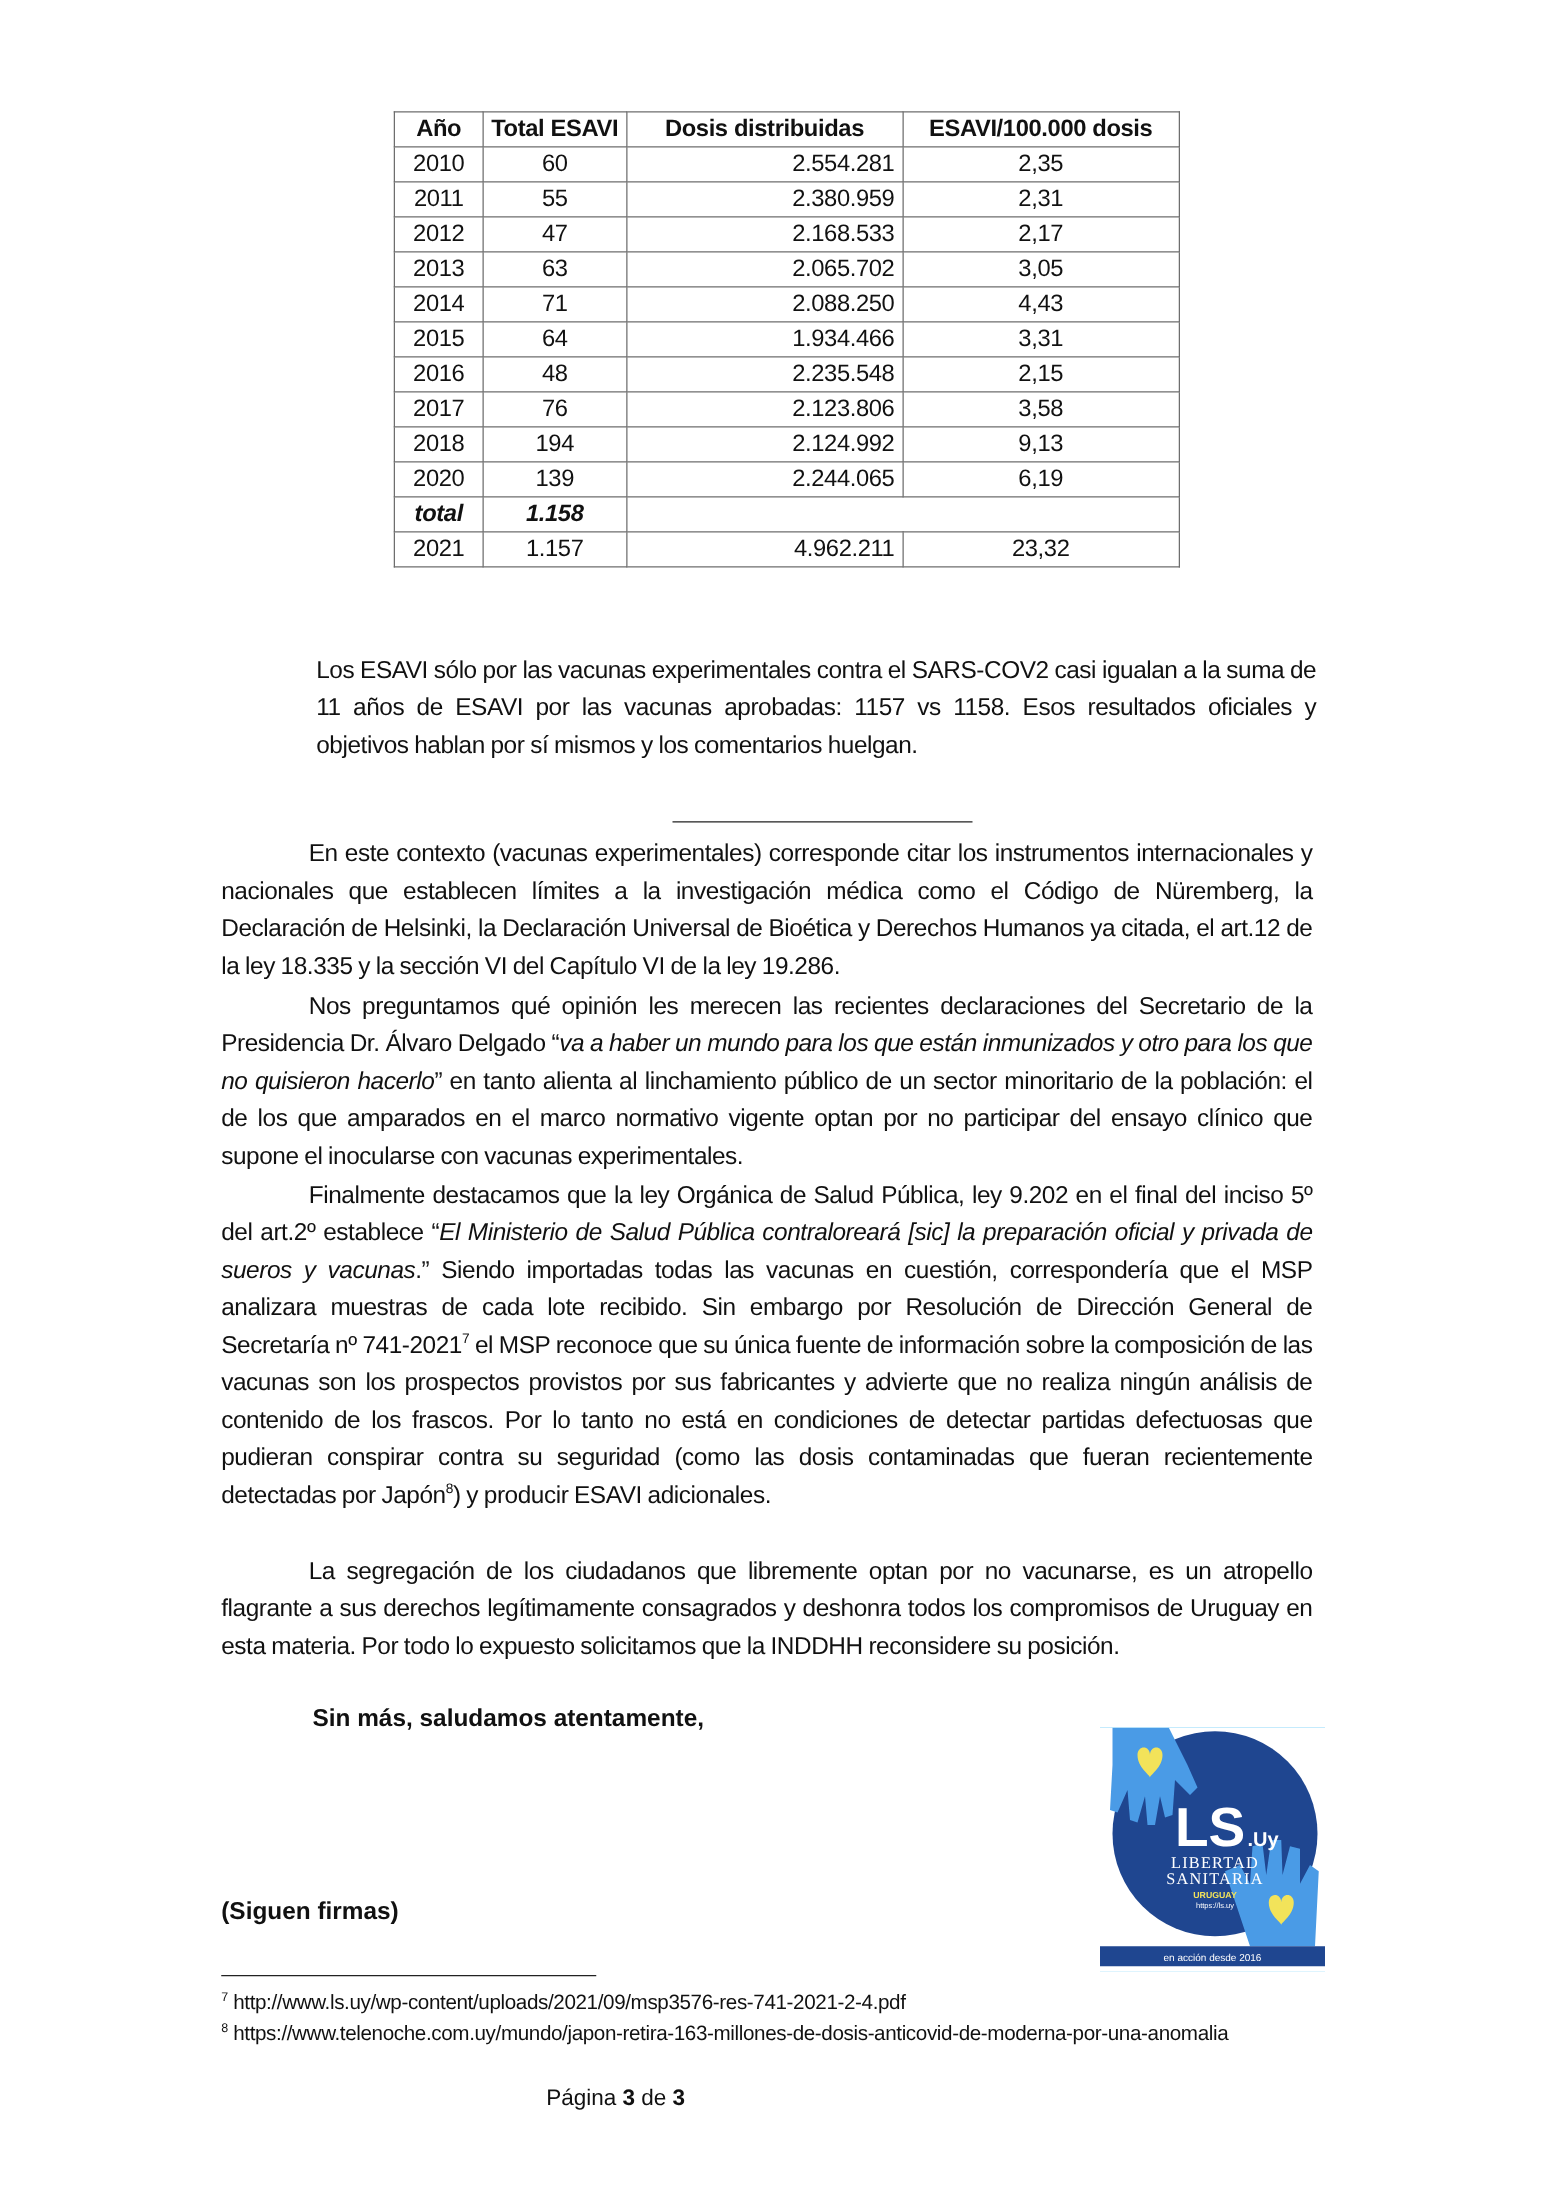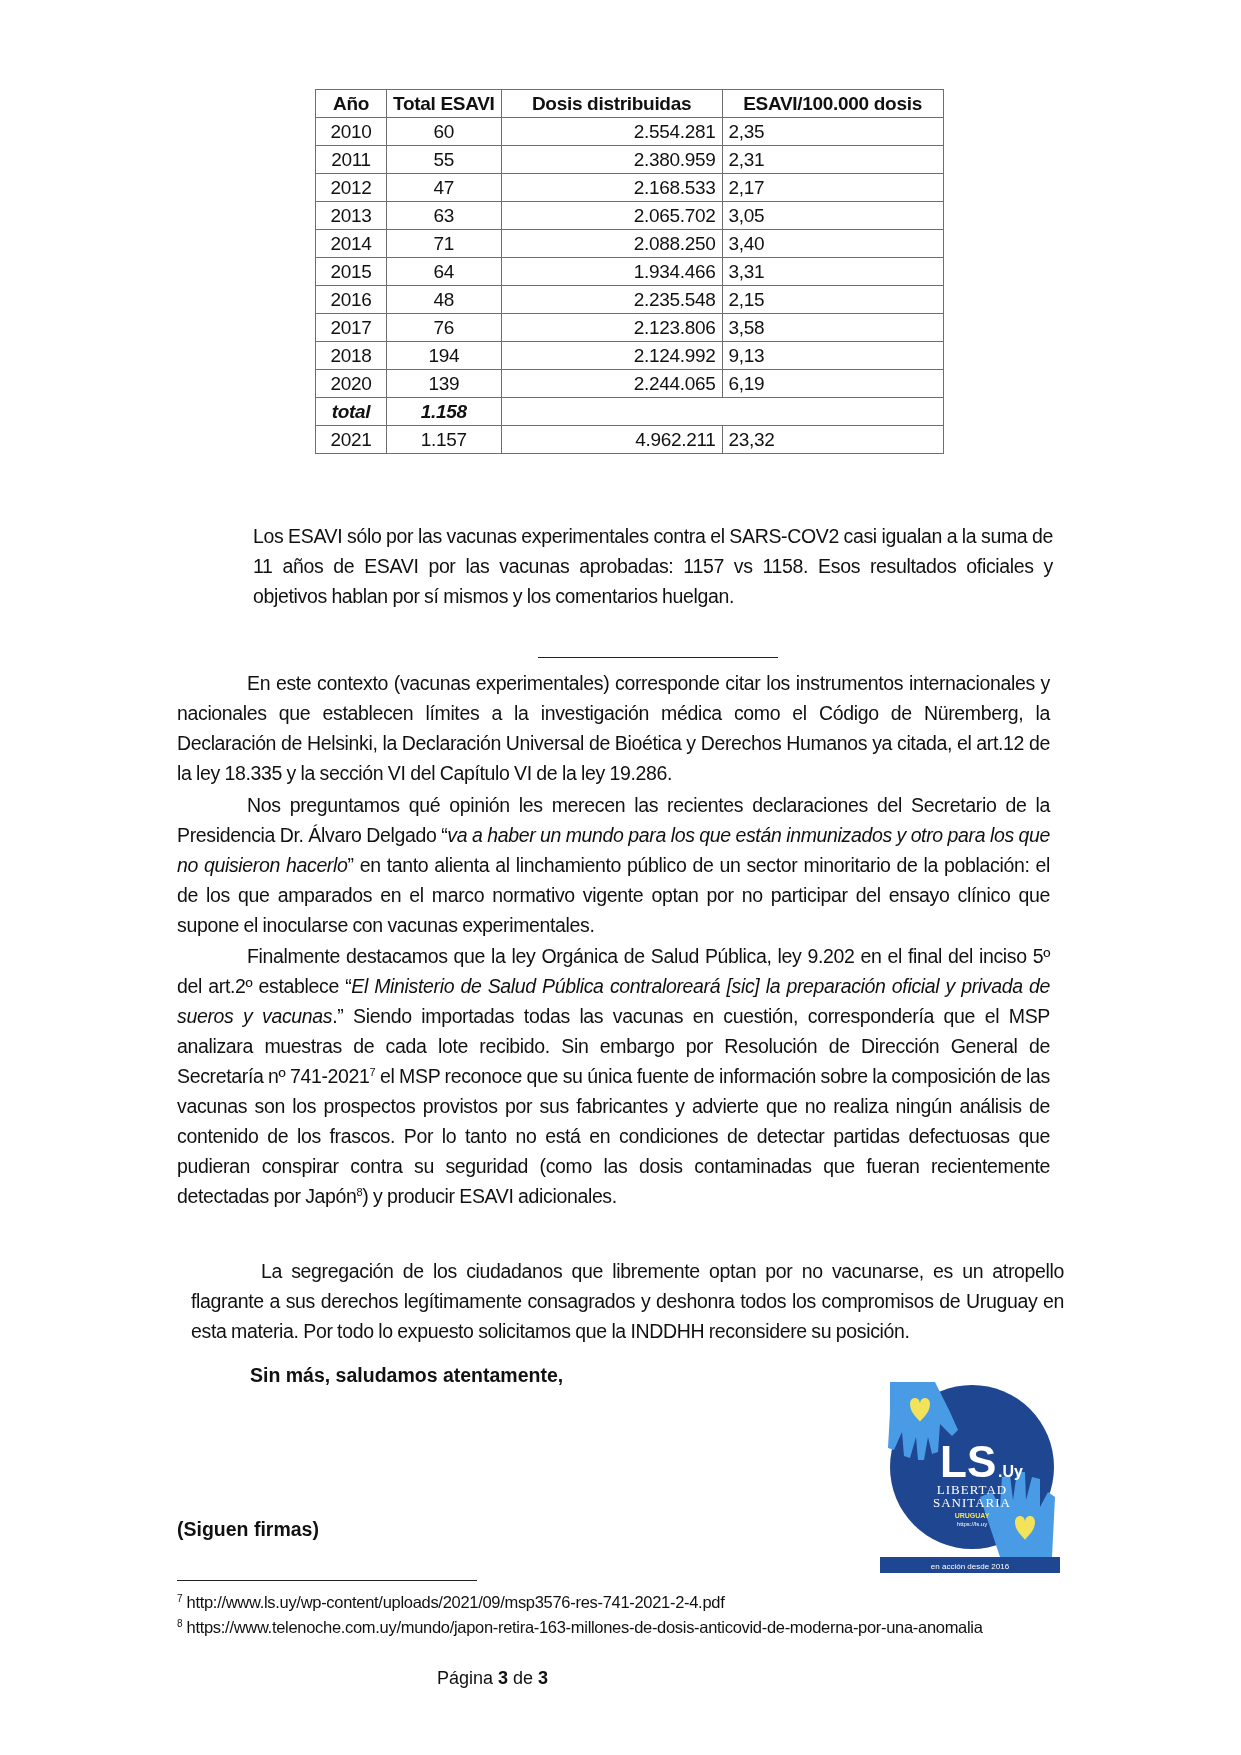"2,35" table.esavi .c-rate { text-align: left -> center }
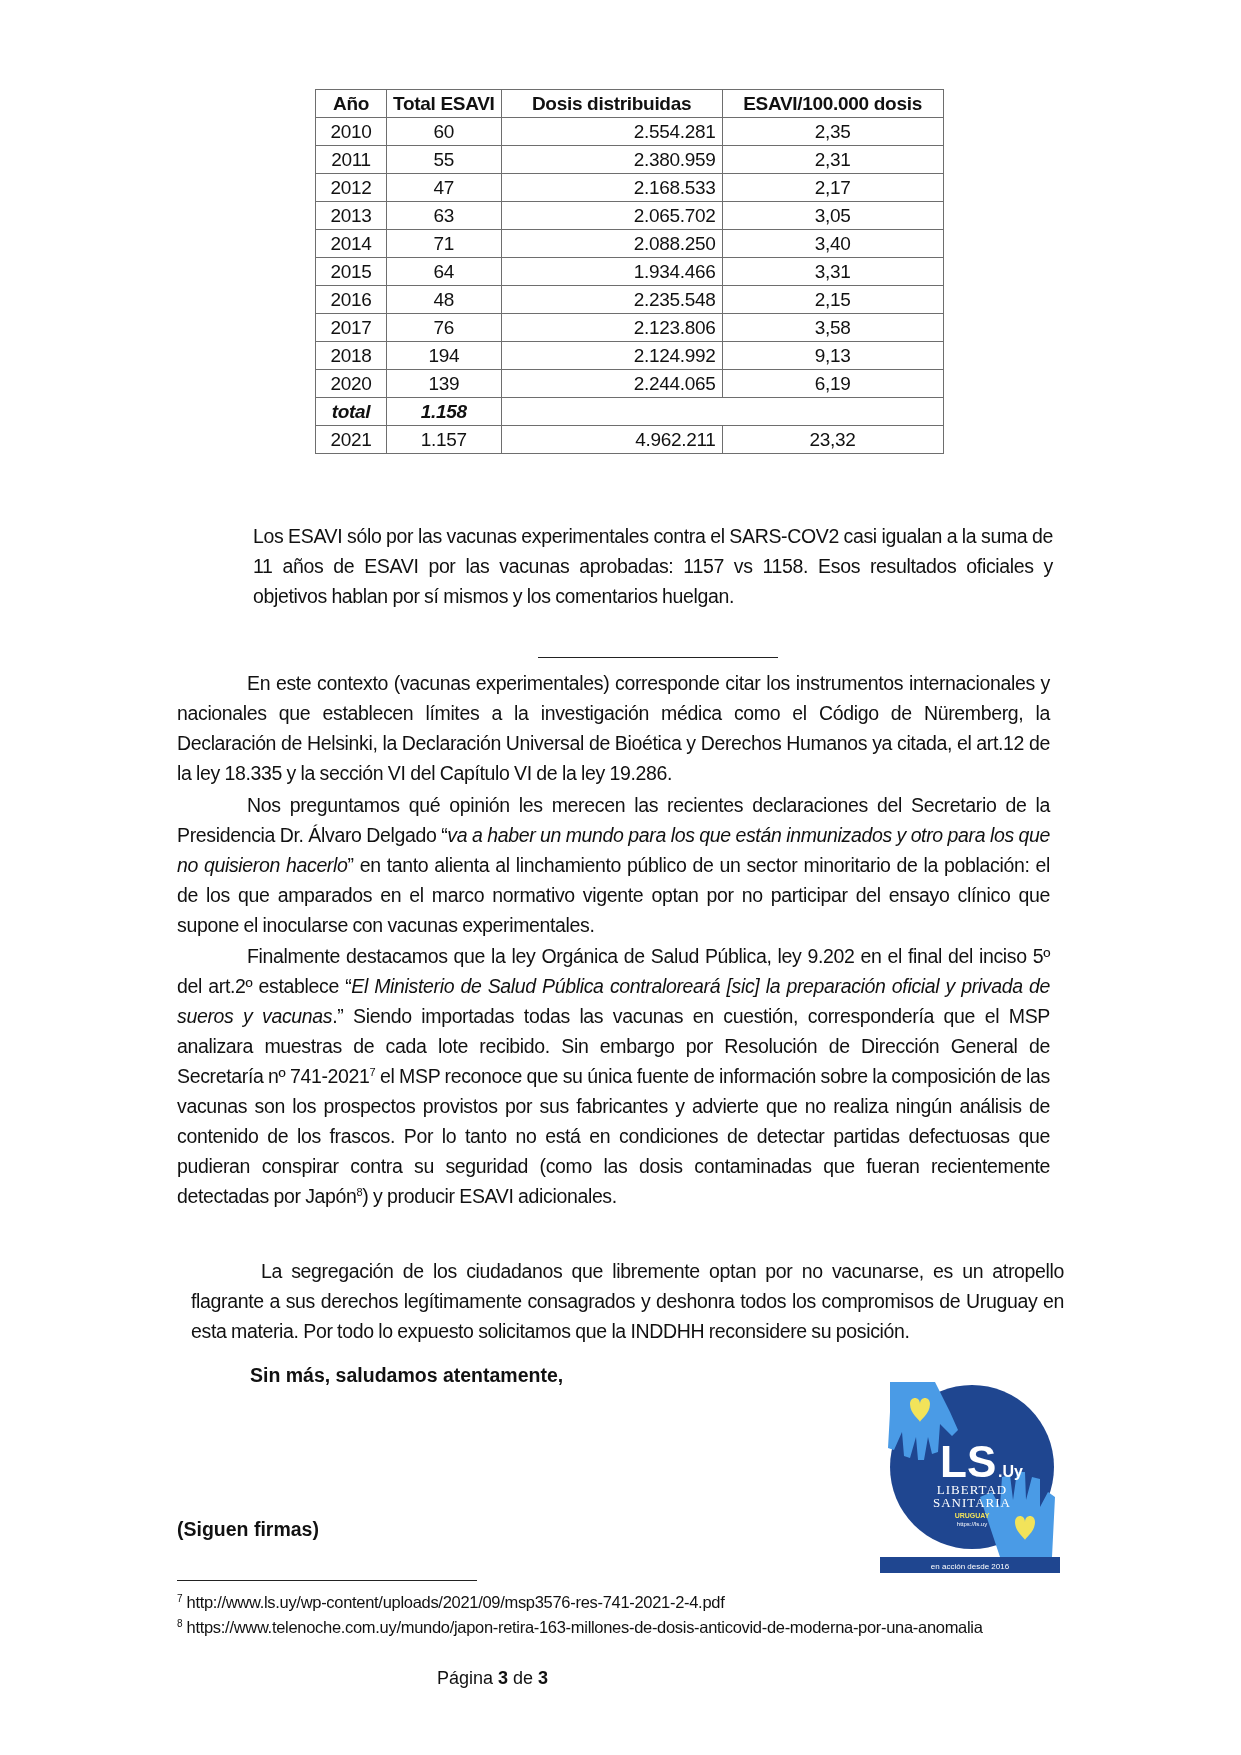"3,40" td.c-rate { text: 3,40 -> 4,43 }
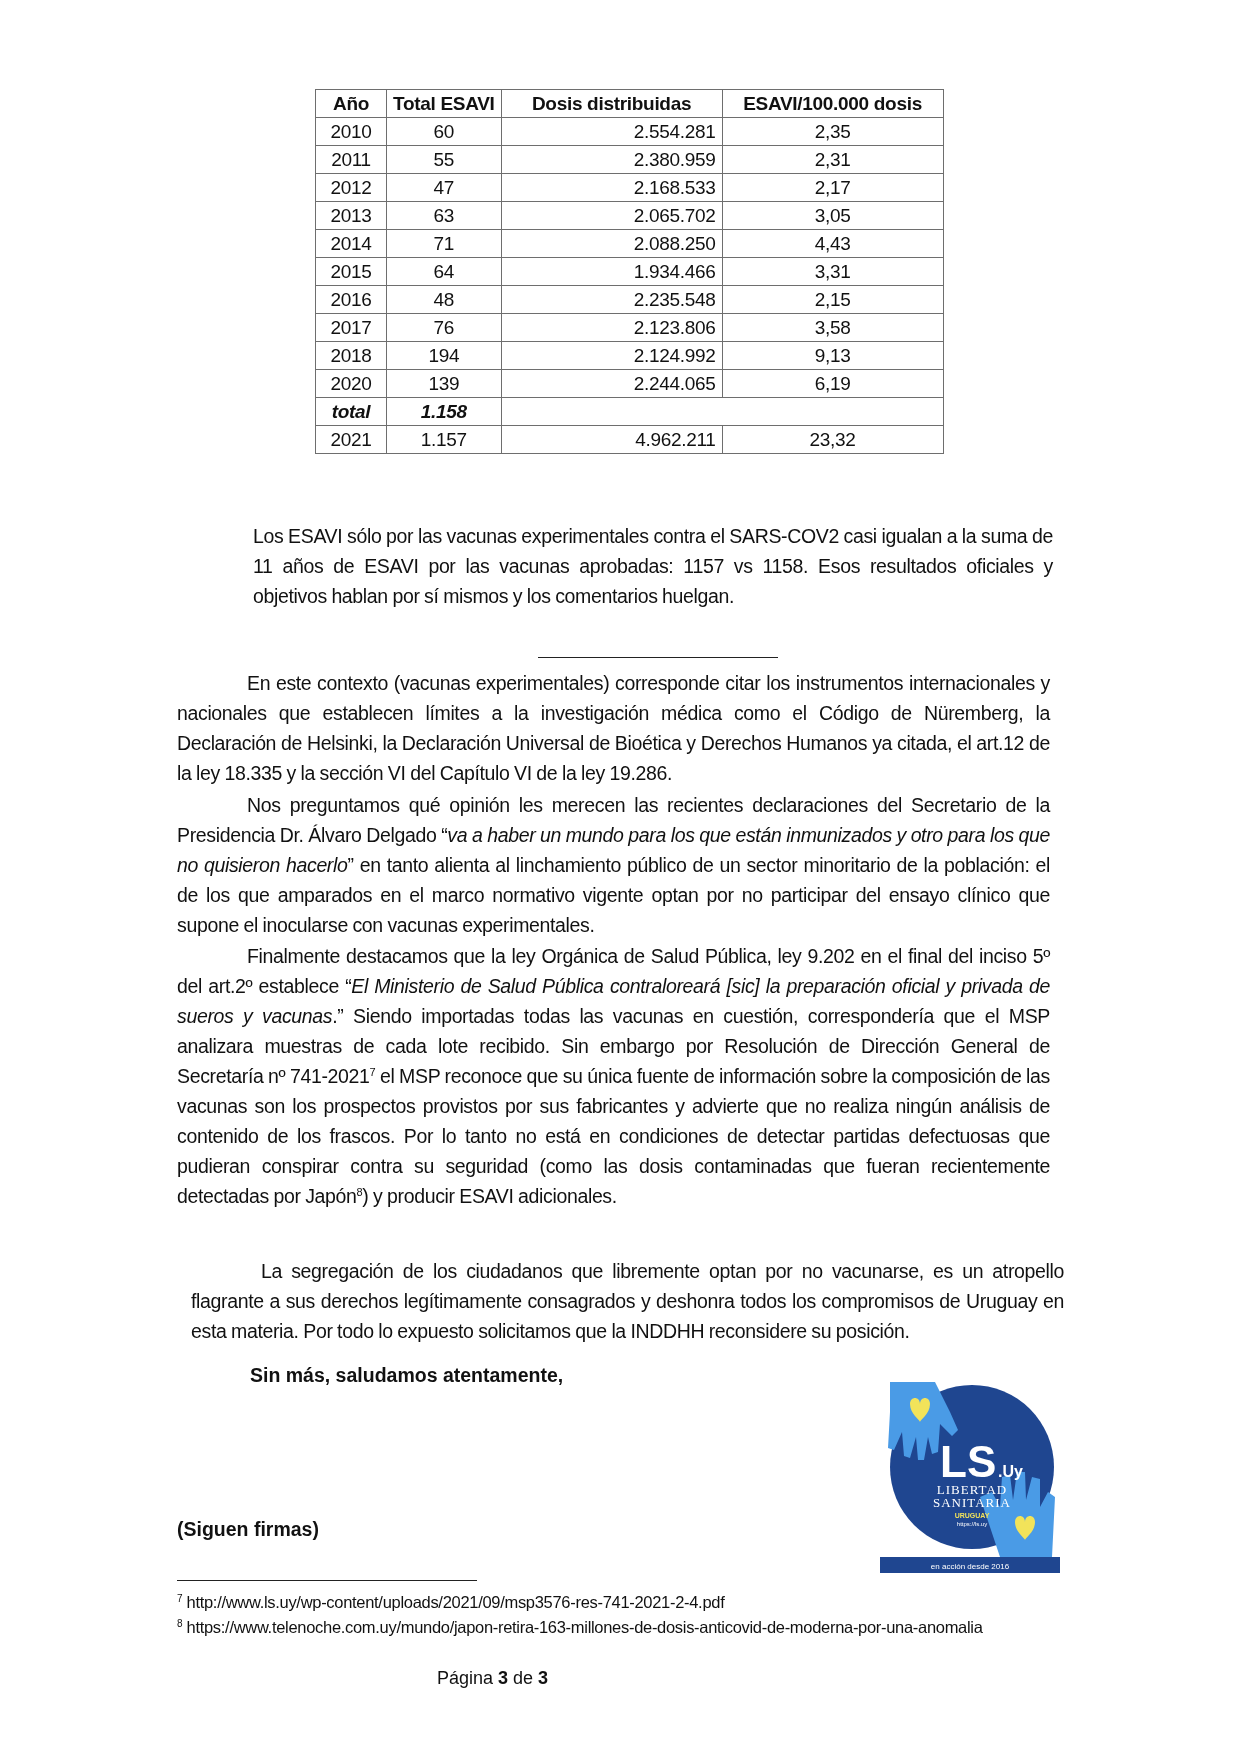"La segregación de los ciudadanos" p.para { margin: 14px -> 0 }
